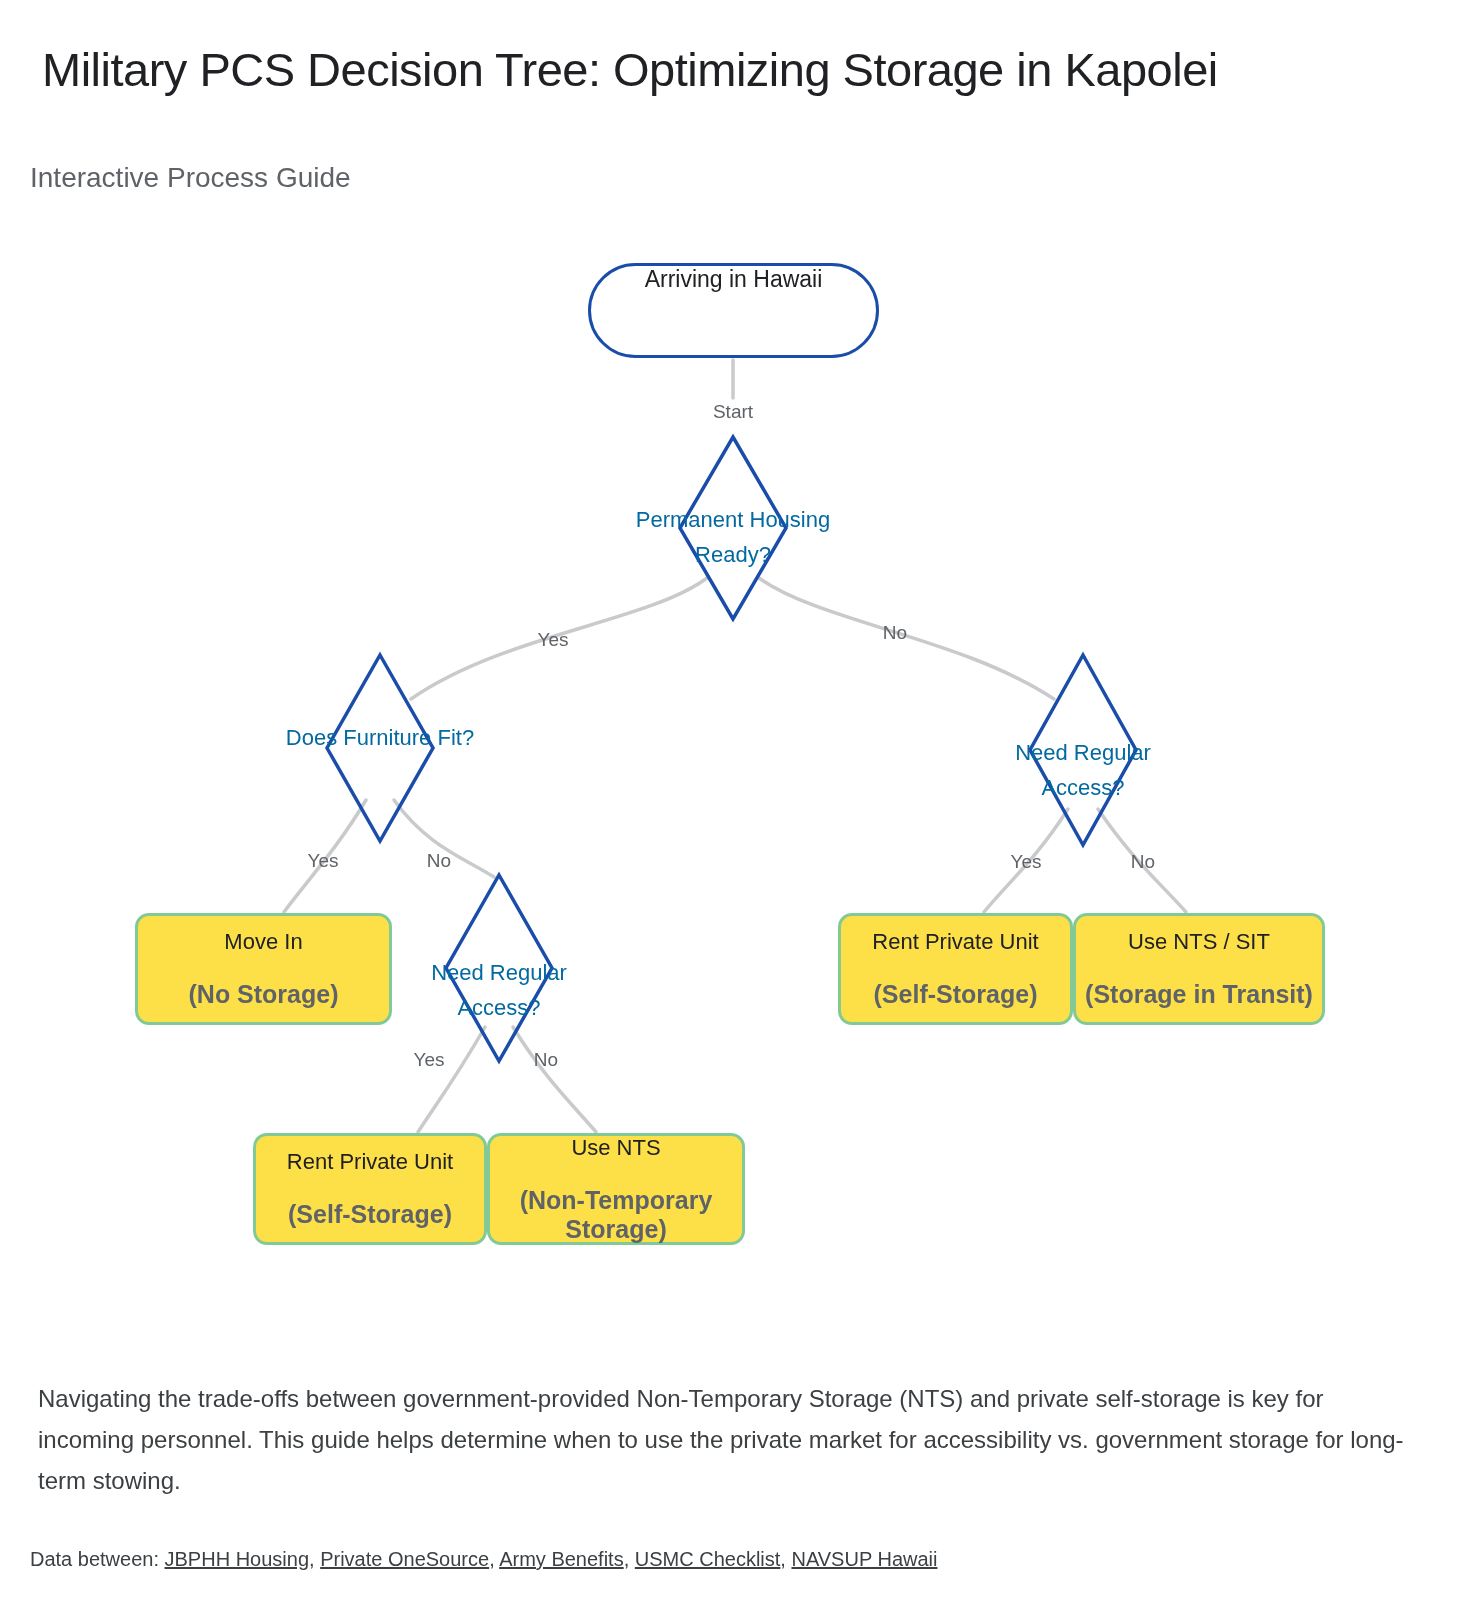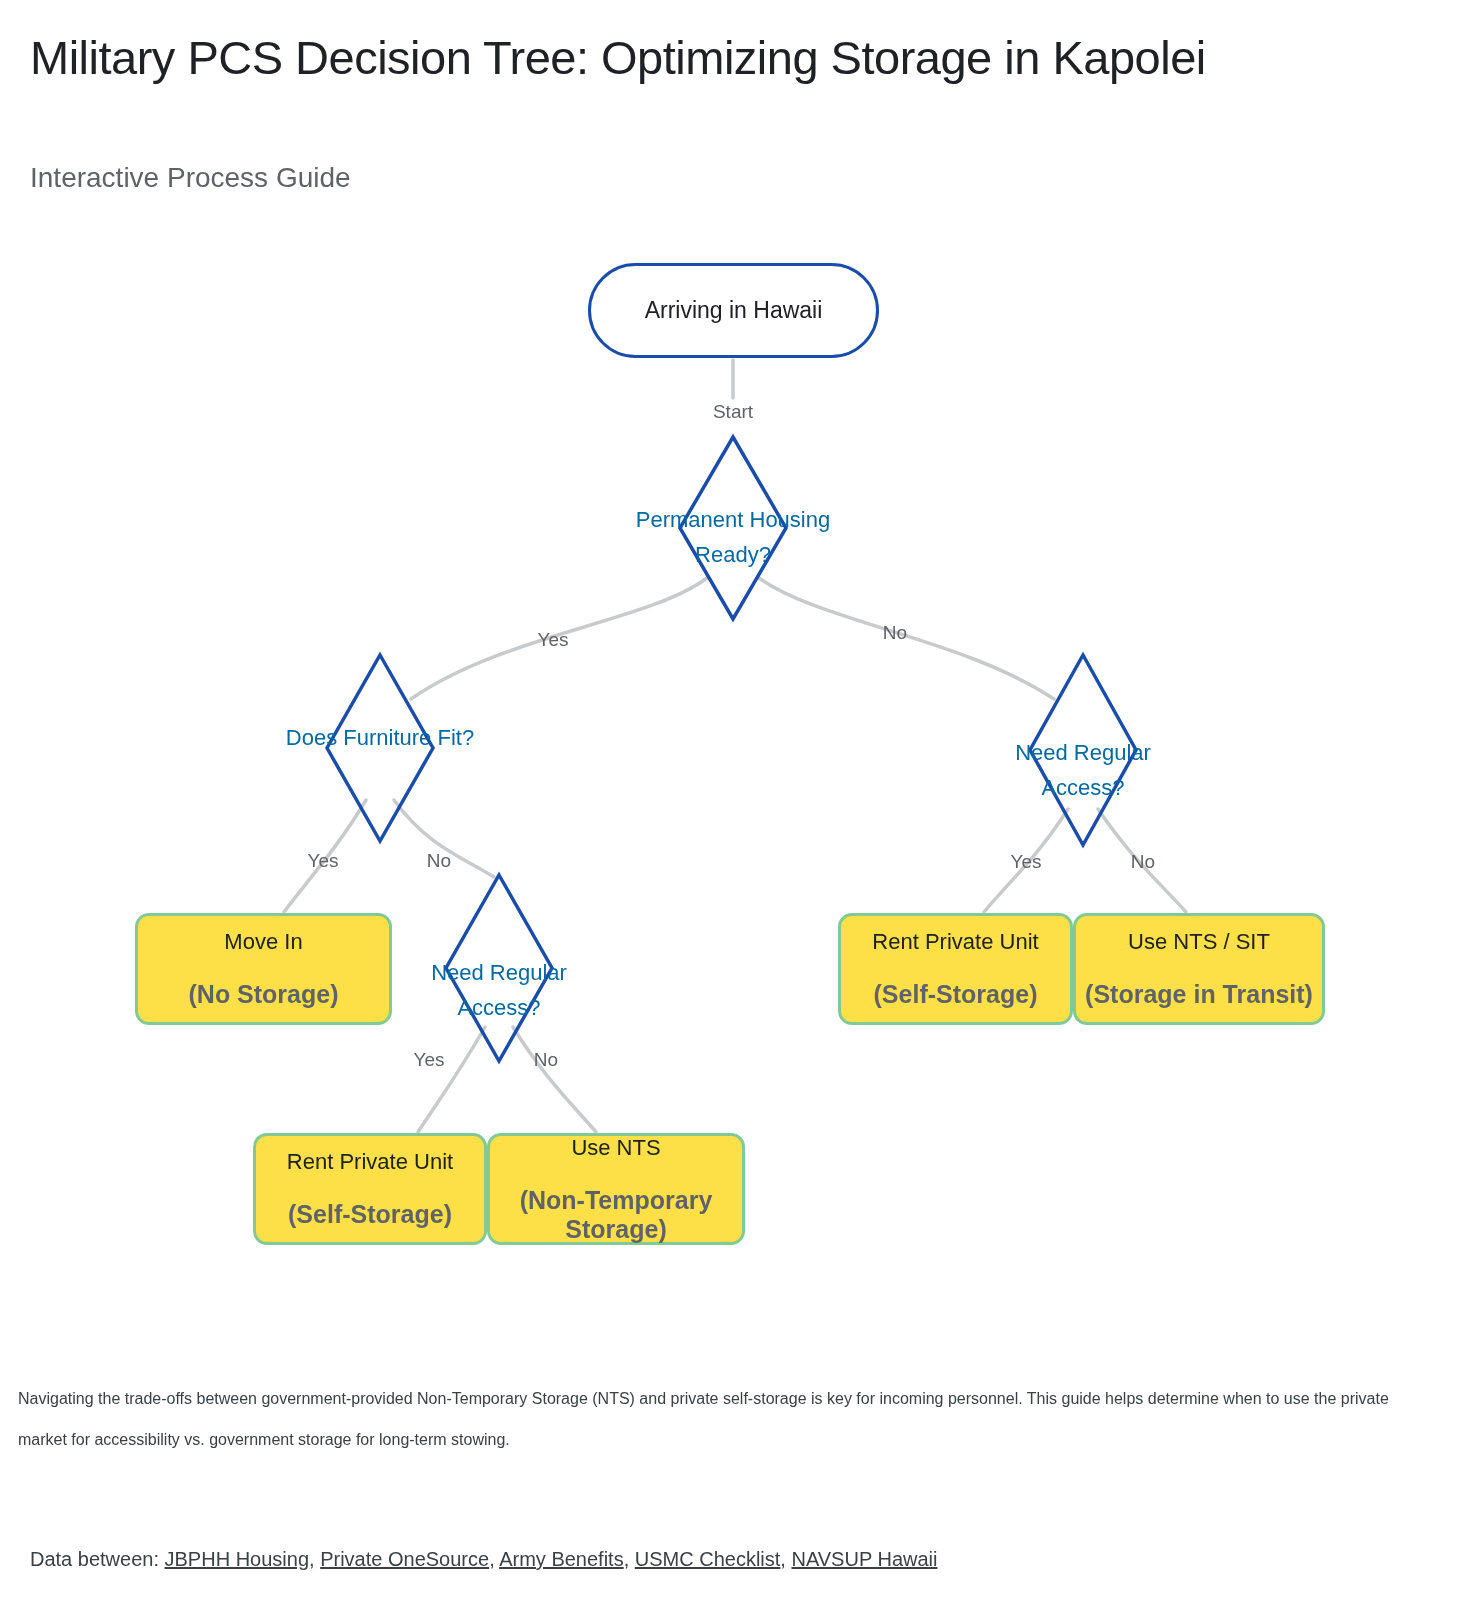"Military PCS Decision Tree: Optimizing" .page-title { margin: 0 -> 12px }
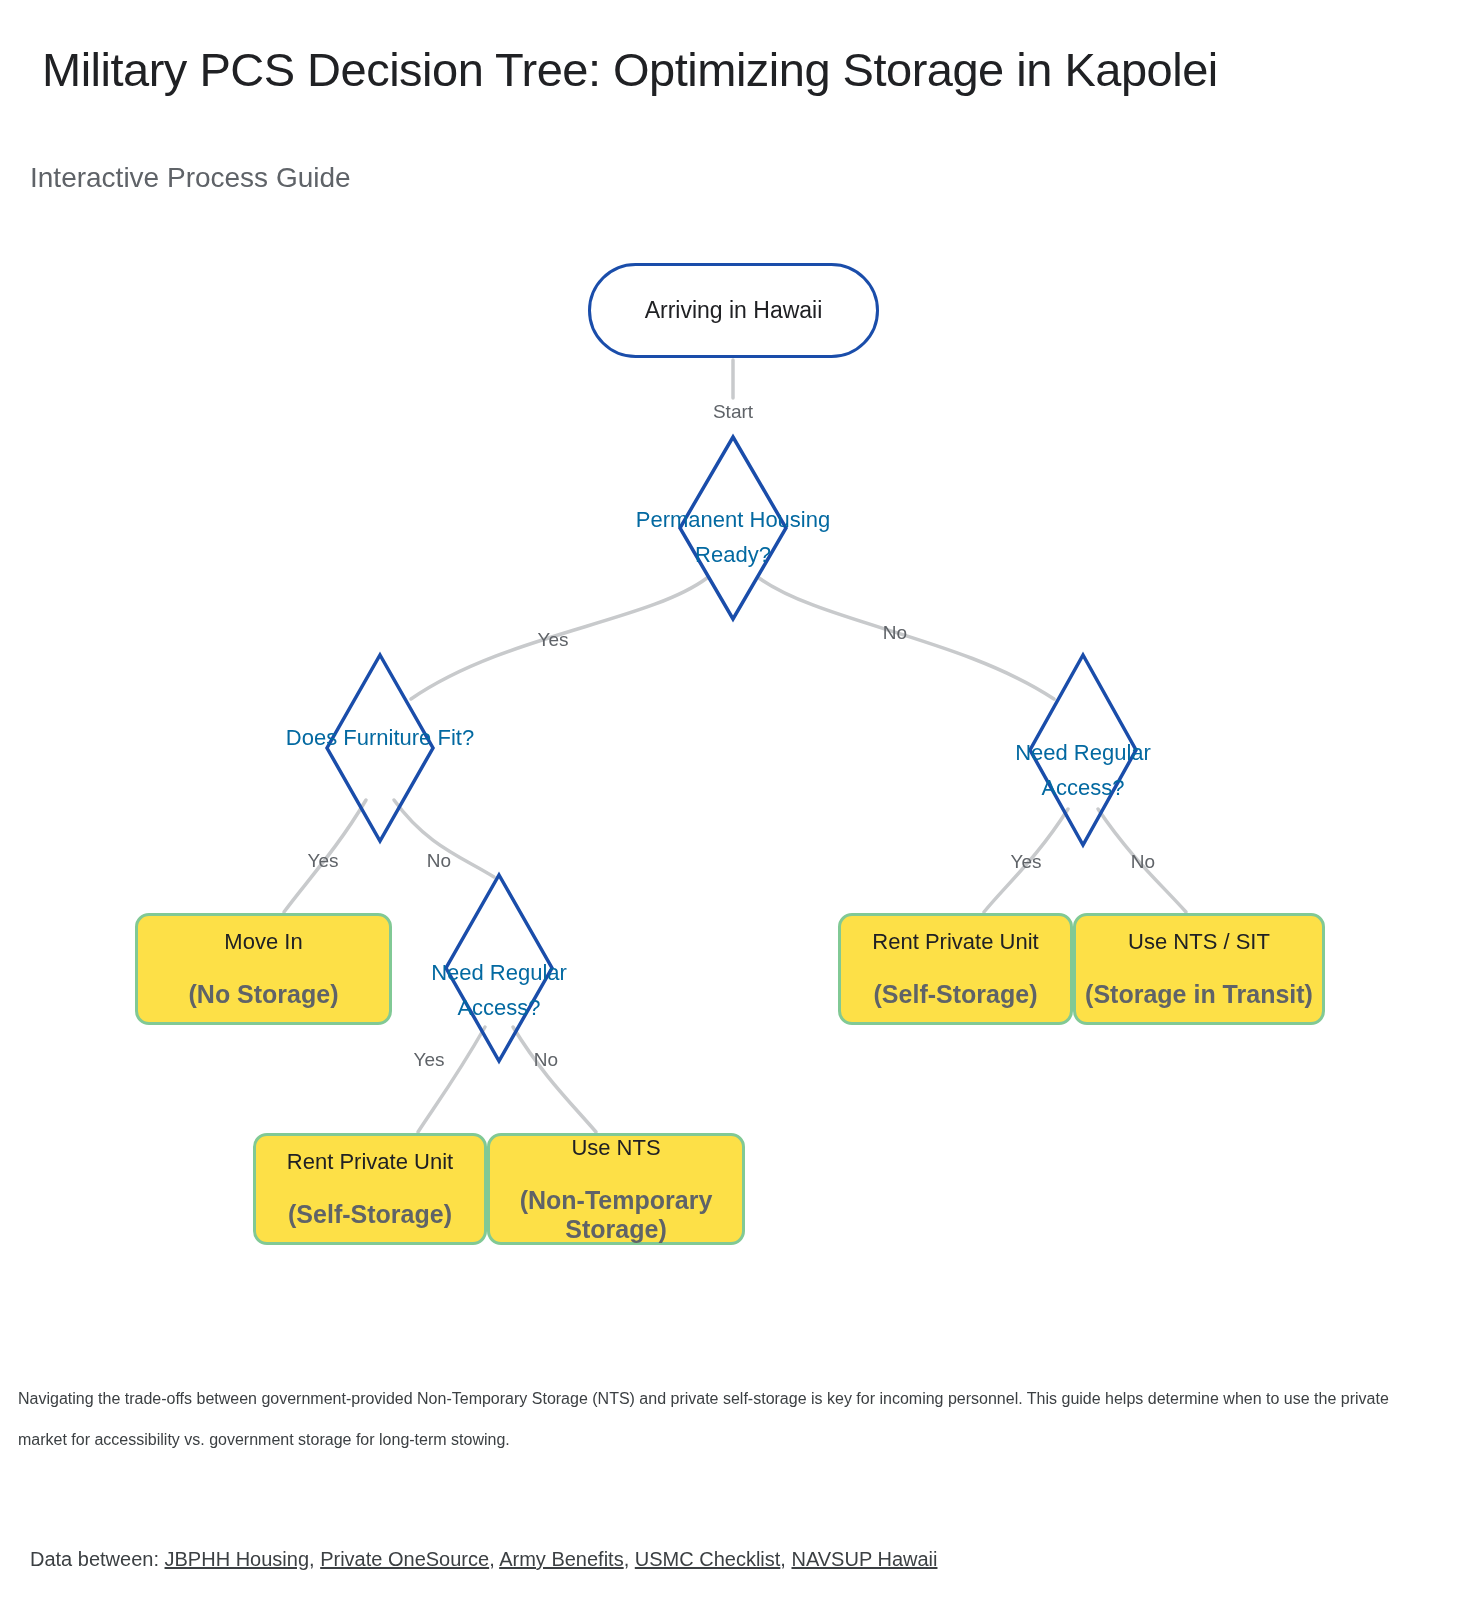"Arriving in Hawaii" .start-node { align-items: center -> none }
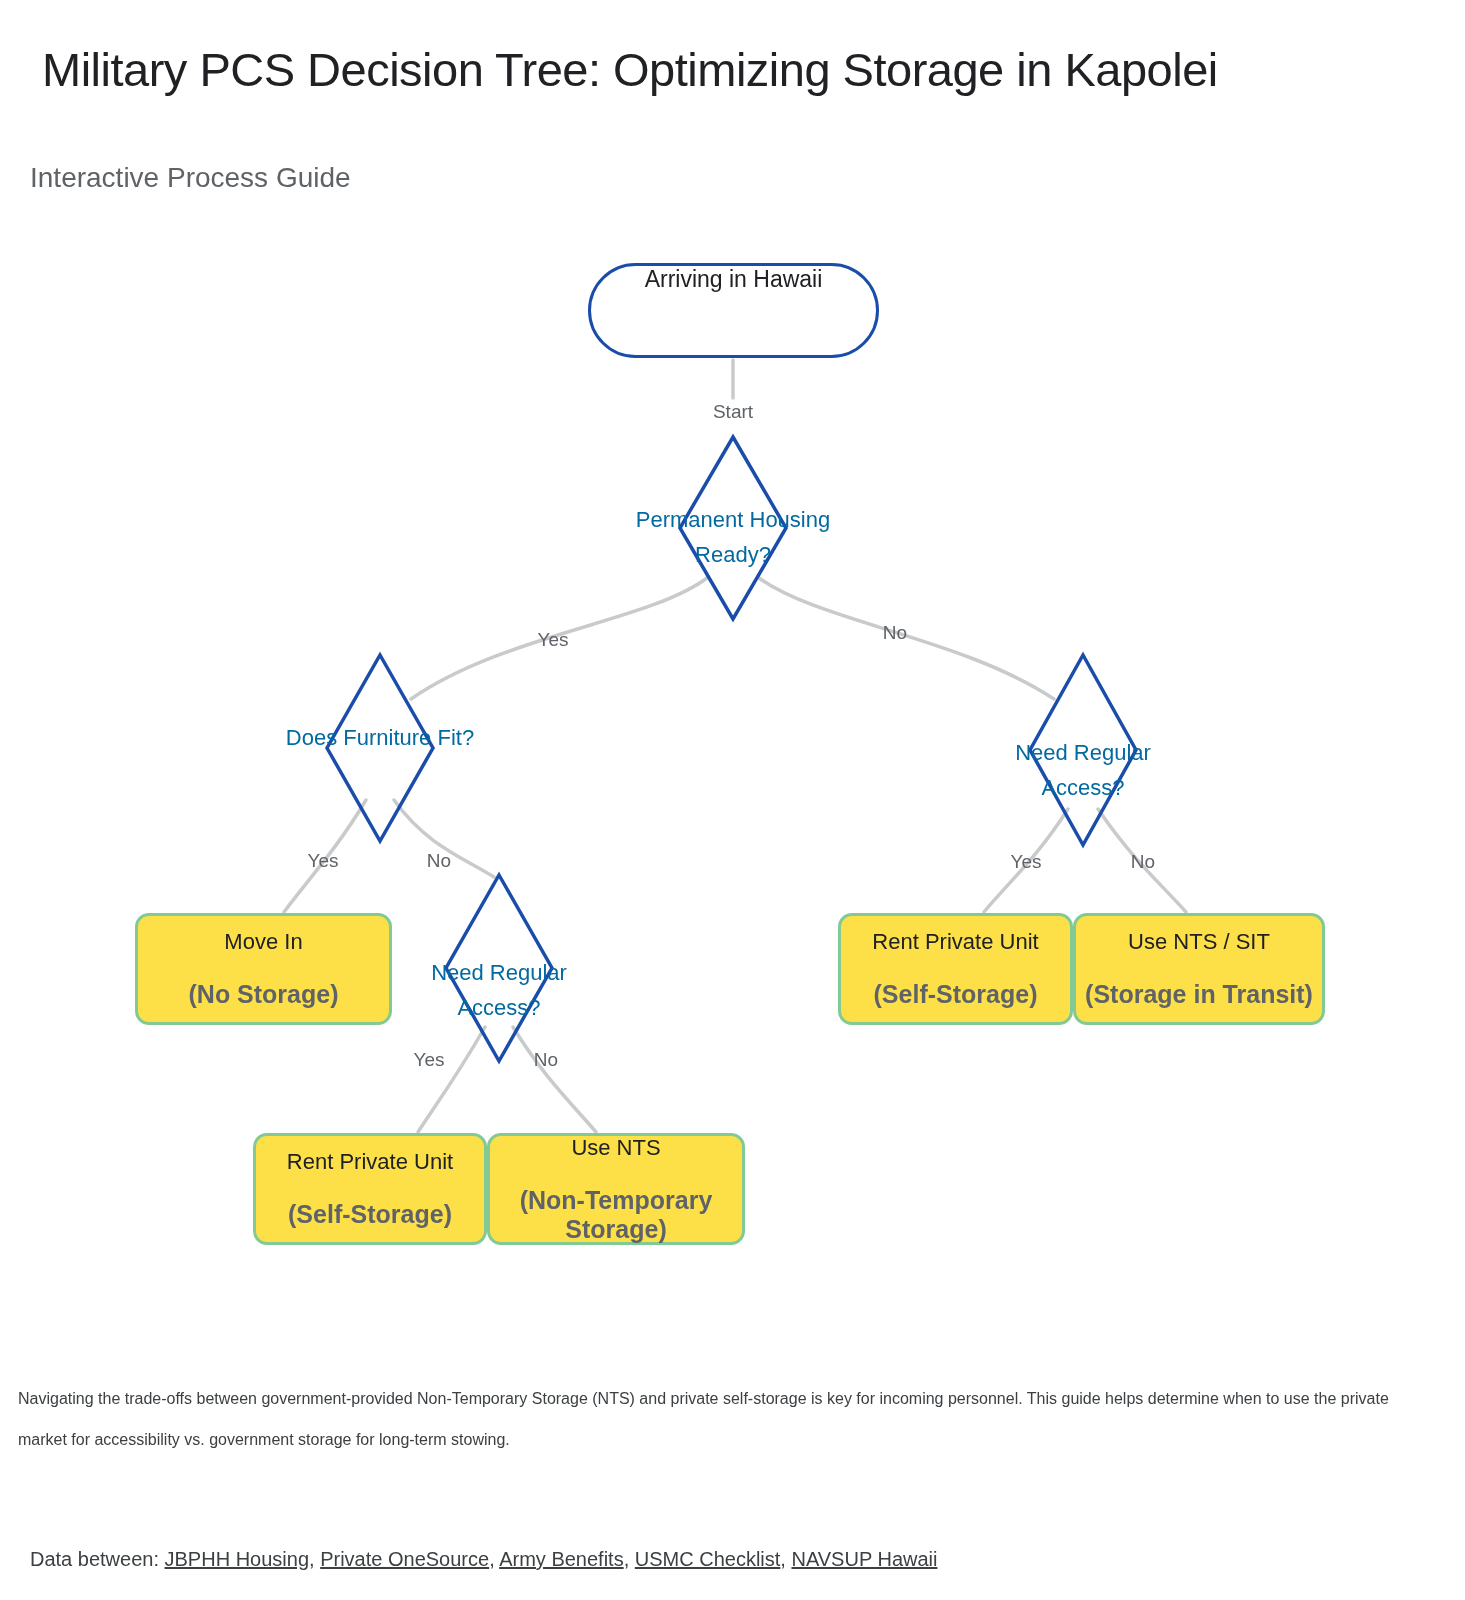"Navigating the trade-offs between" .description { font-size: 16px -> 24px; left: 18px -> 38px }
